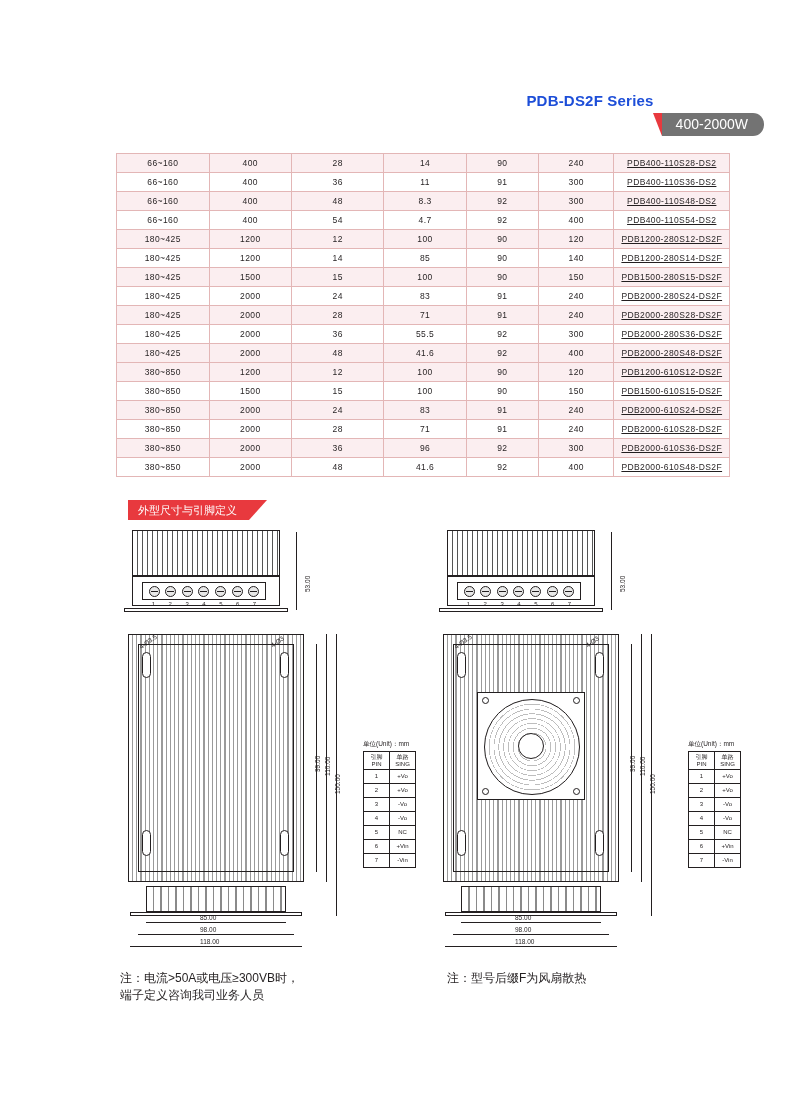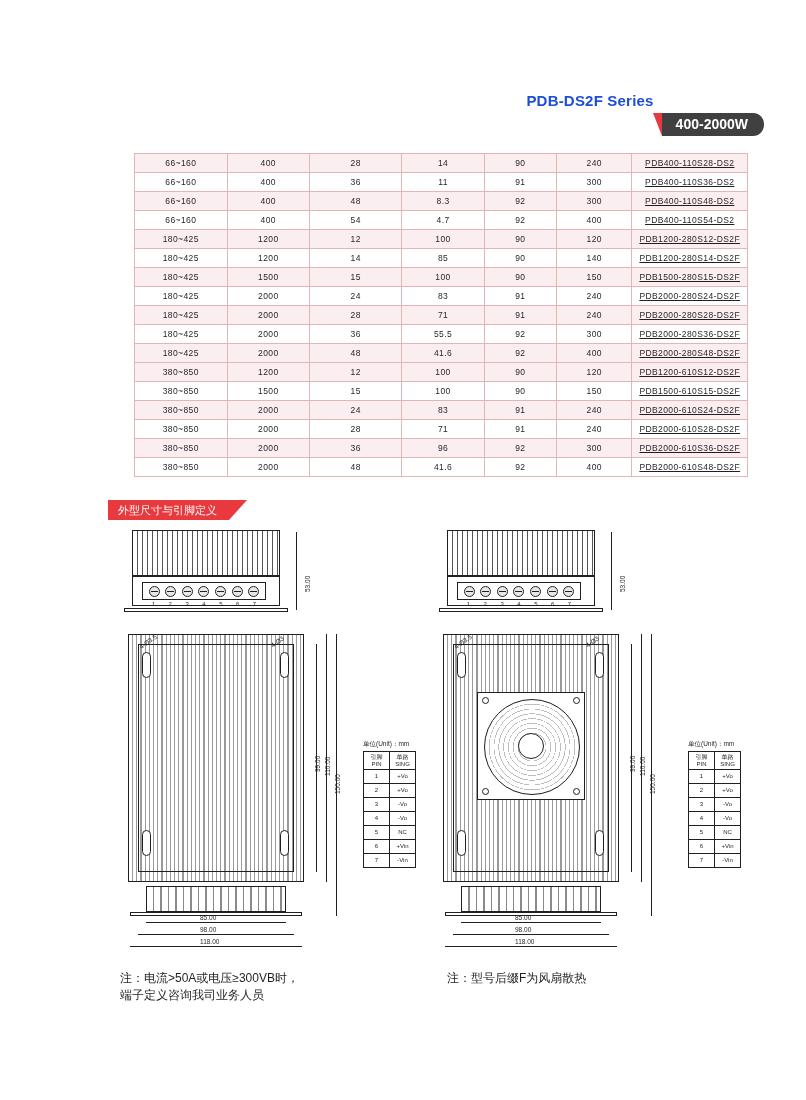"400-2000W" .series-badge { background: #404040 -> #737373; font-weight: bold -> normal }
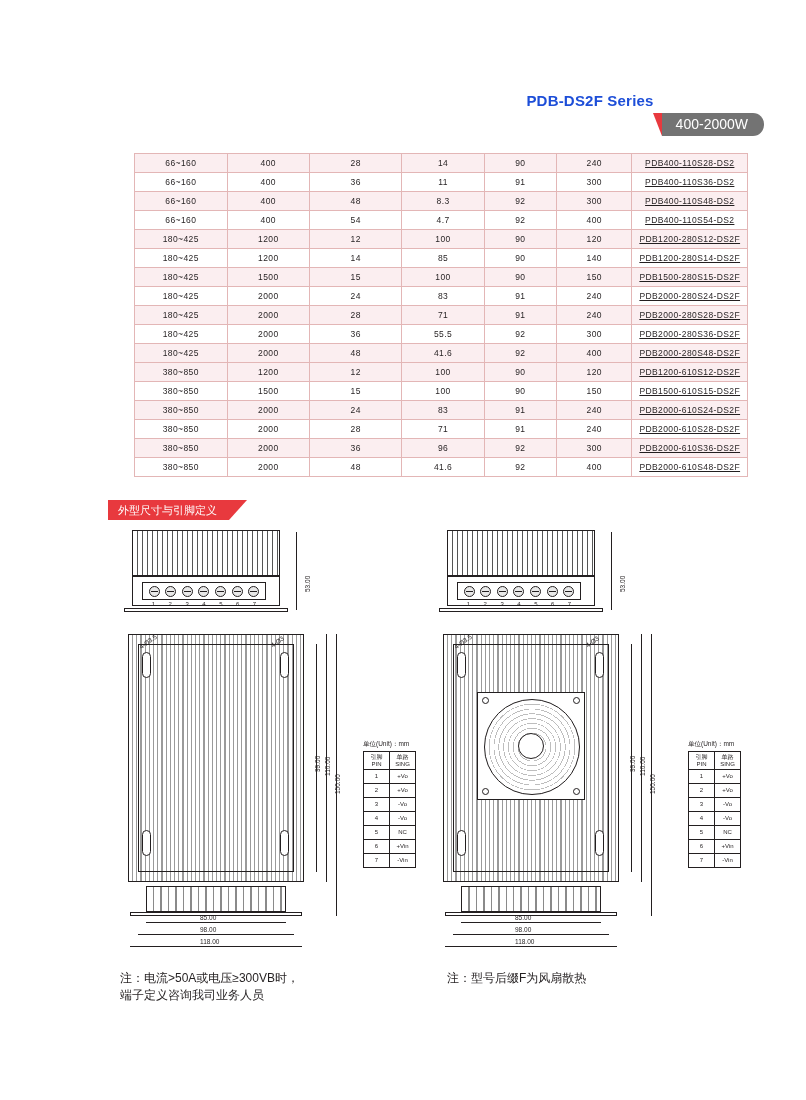"66~160" .spec-table-wrap { left: 134px -> 116px }
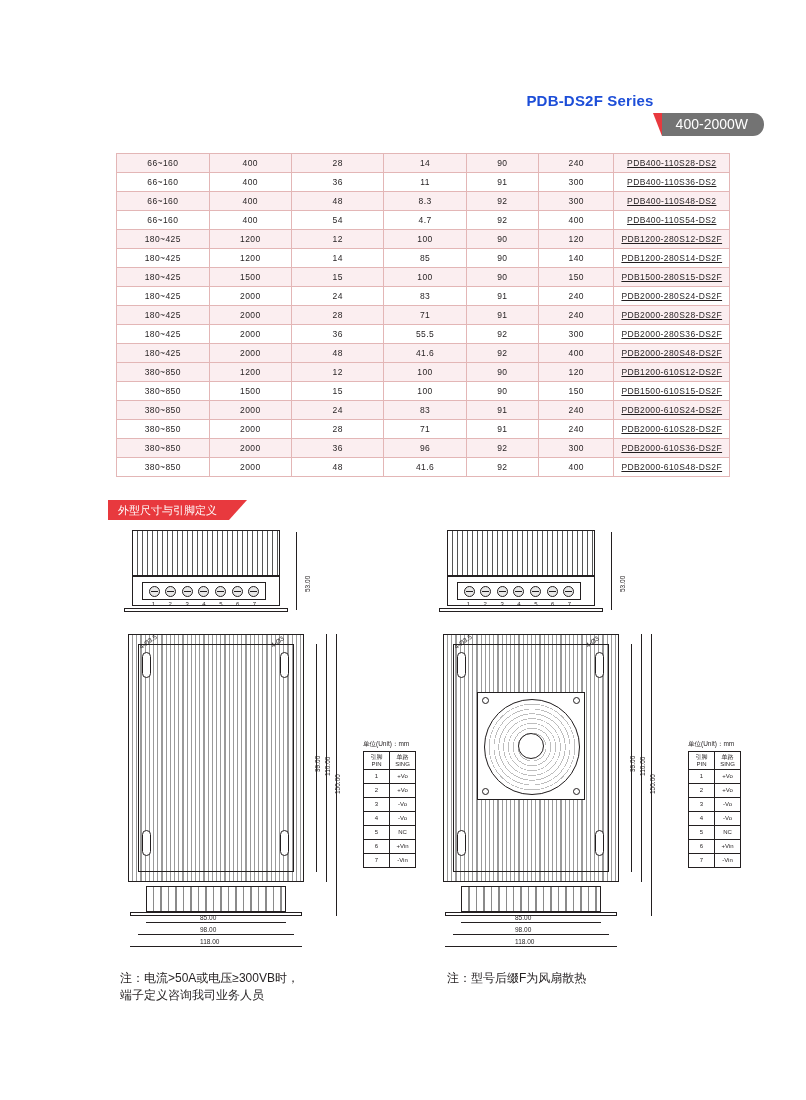"外型尺寸与引脚定义" .section-head { left: 108px -> 128px }
